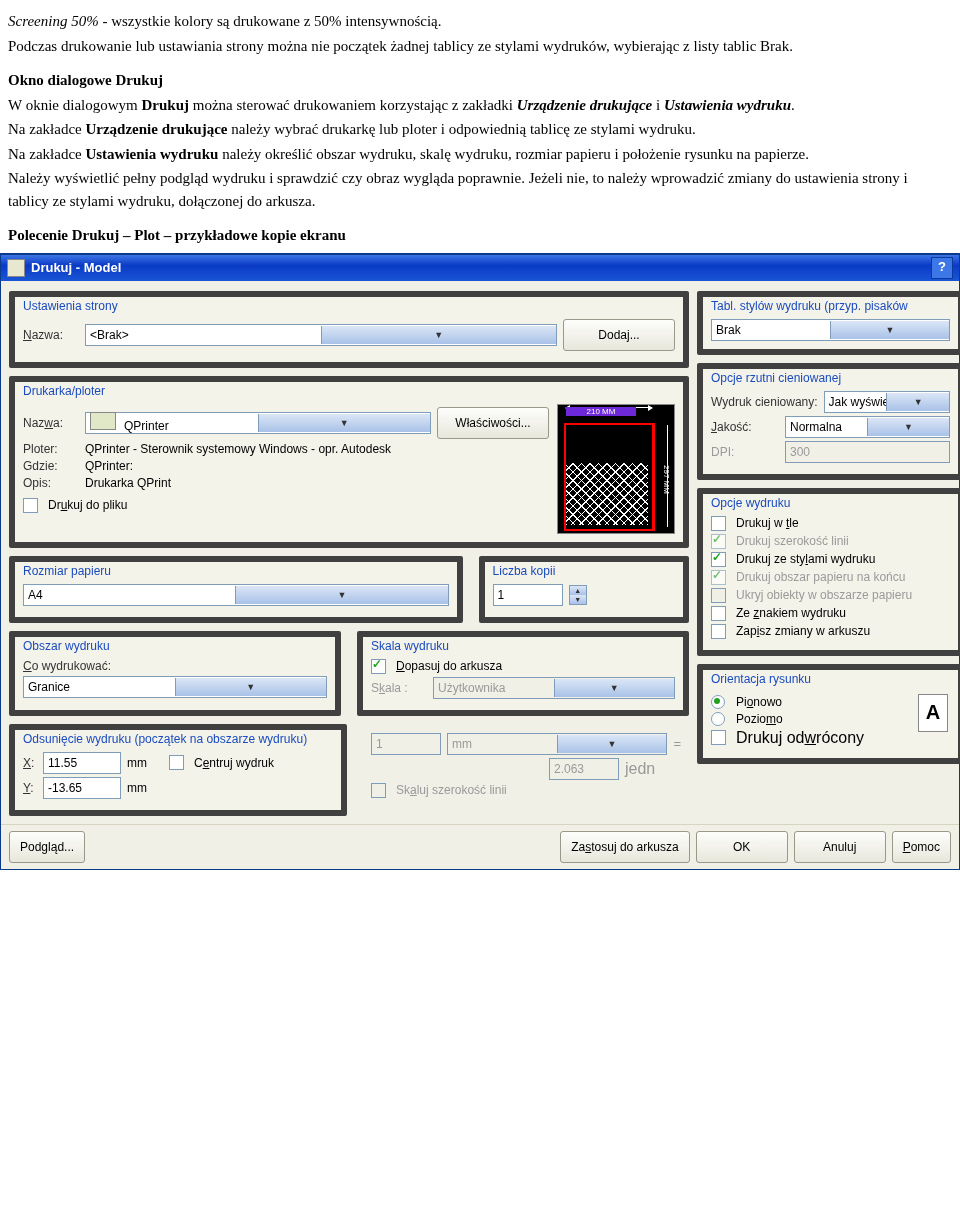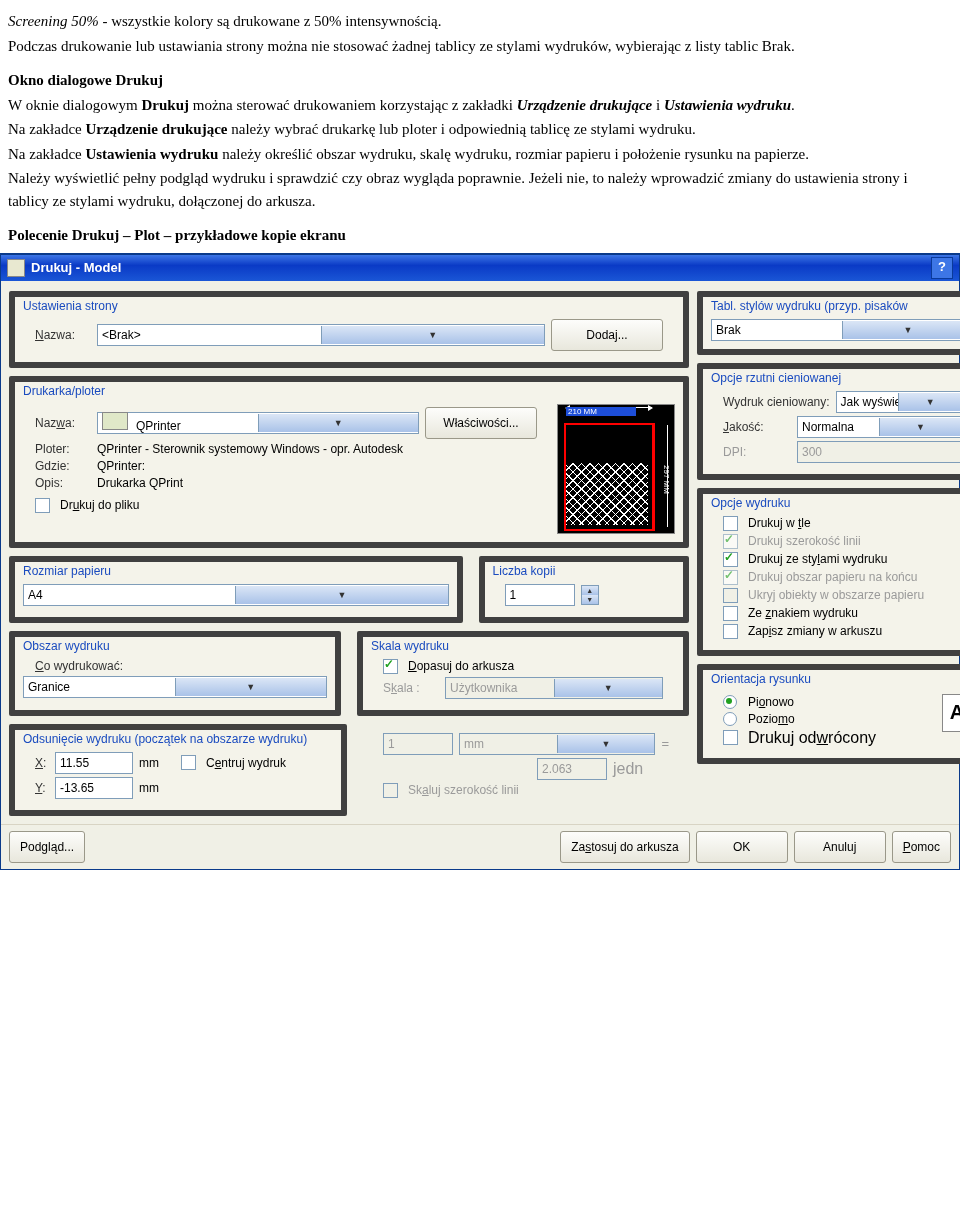"Podczas drukowanie lub ustawiania strony" p { text: stosować -> początek }
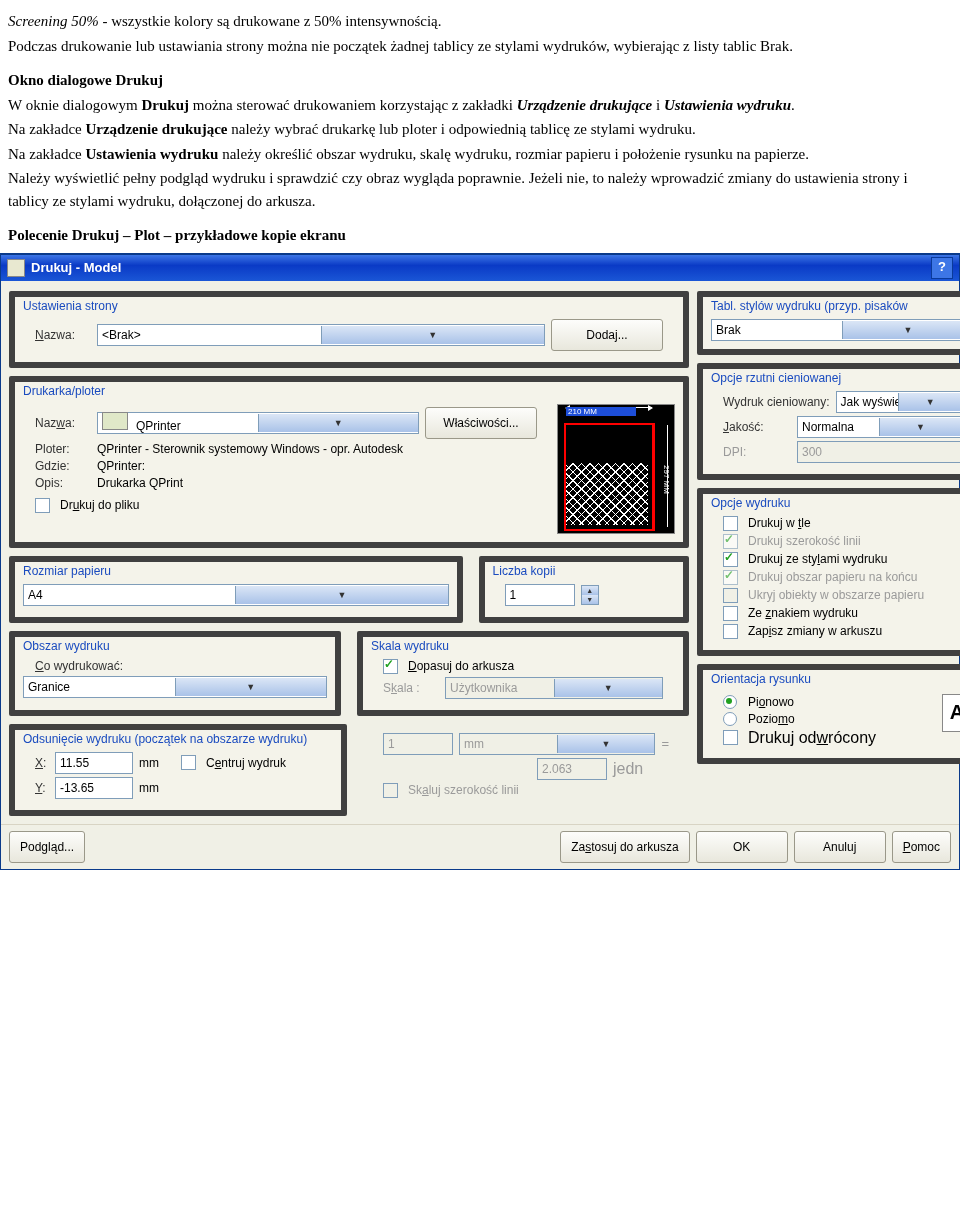"Nazwa:" .row { margin: 3px 12px -> 3px 0 }
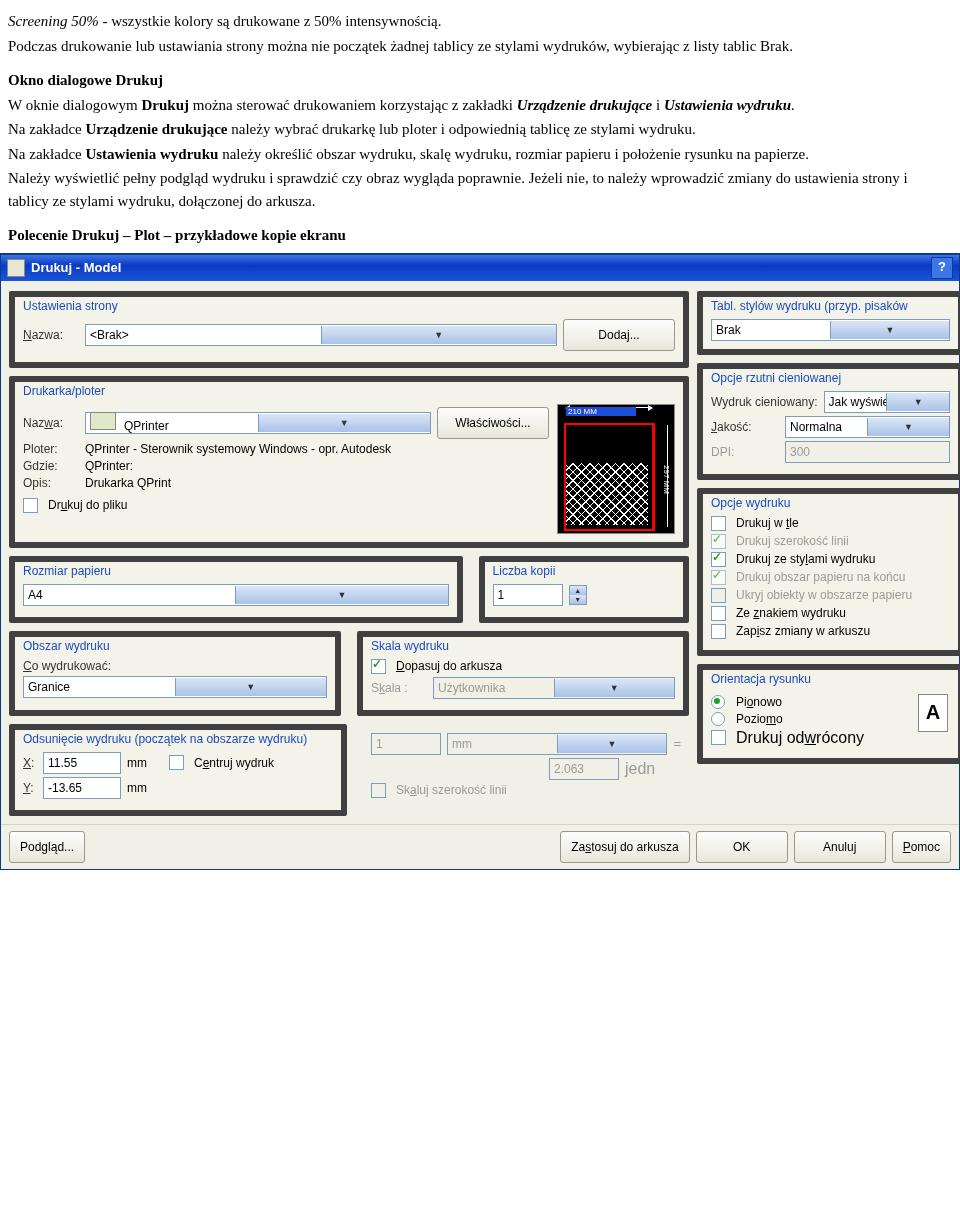"210 MM" .preview .dimtop span { background: #1d4ed8 -> #6d28d9; text-align: none -> center }
